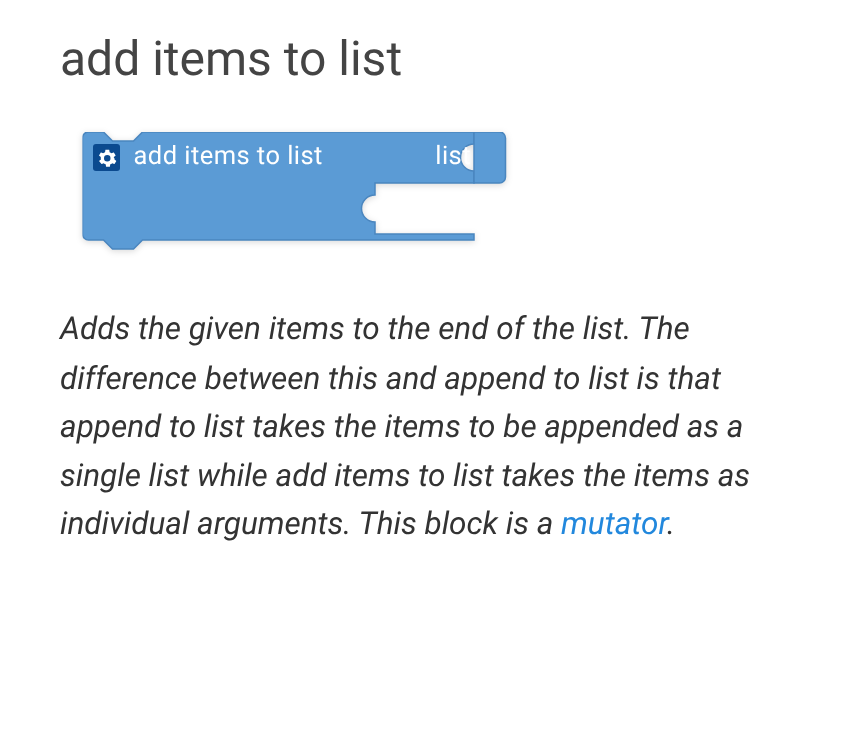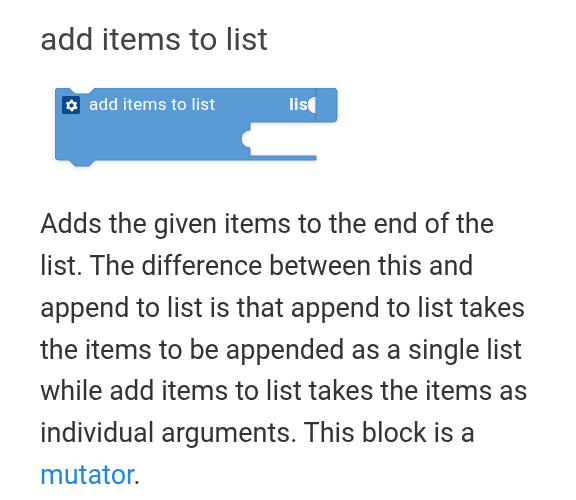"list" .block-arg-list { font-weight: 700 -> 400 }
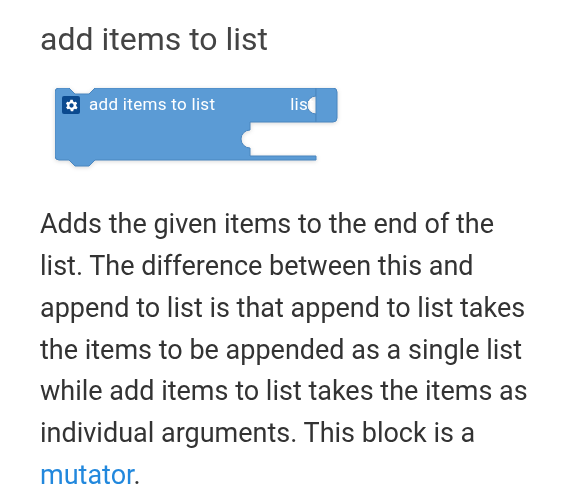"Adds the given items to" .description { font-size: 27px -> 21px; font-style: none -> italic }
